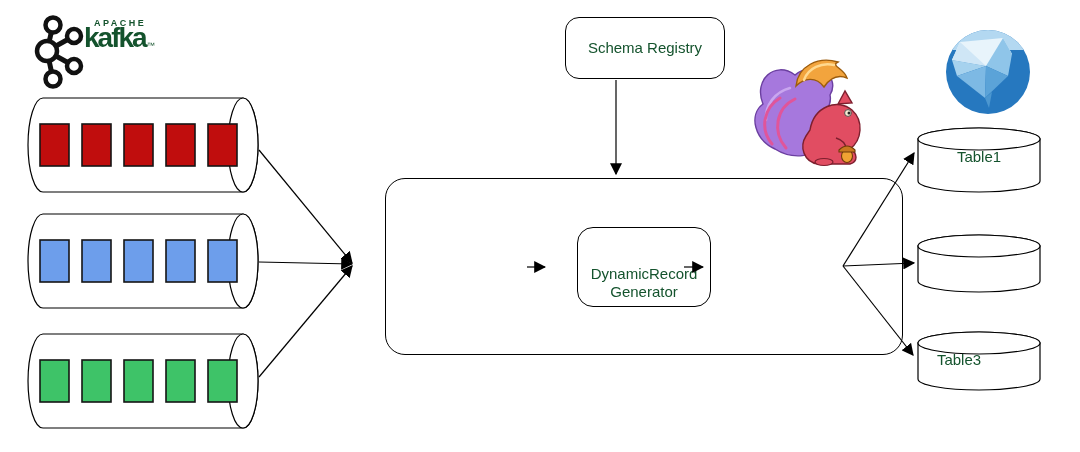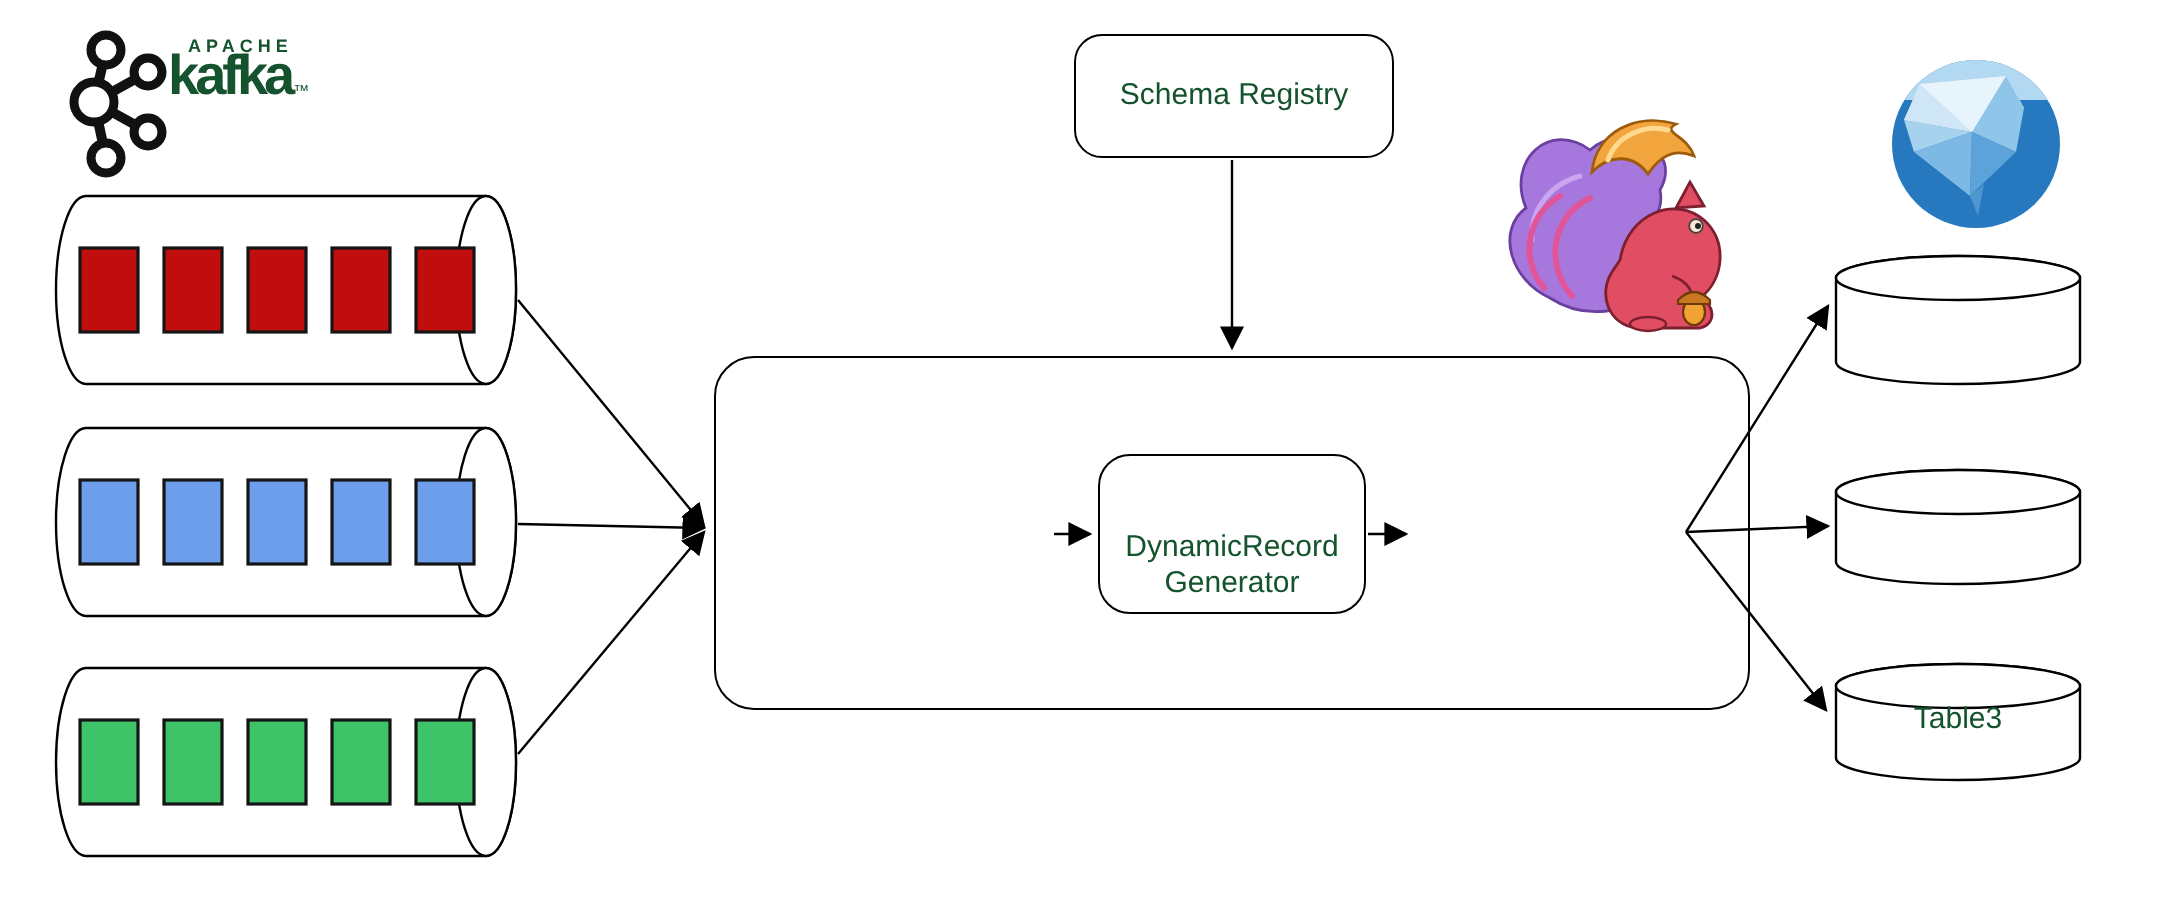"Schema Registry" .box { margin-left: none -> 28px }
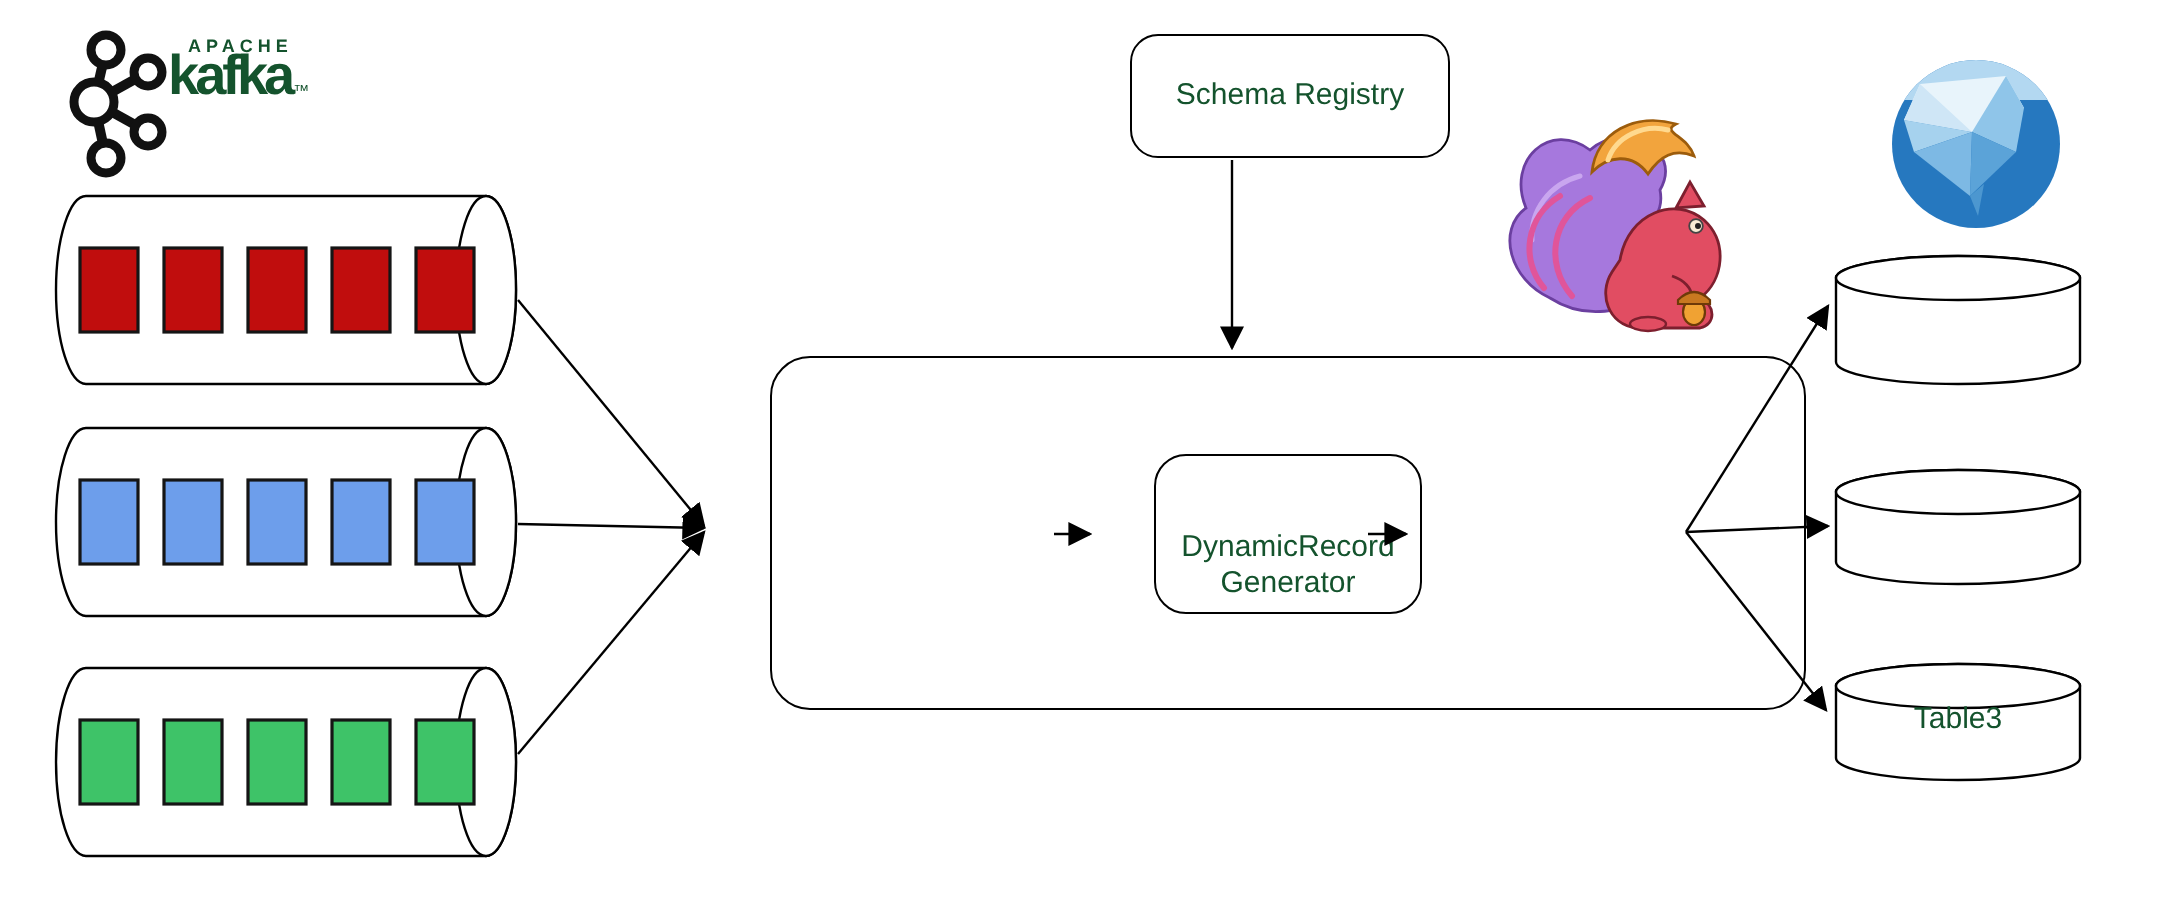"Table1" div.float-label { html: none -> <div>Table1</div> }
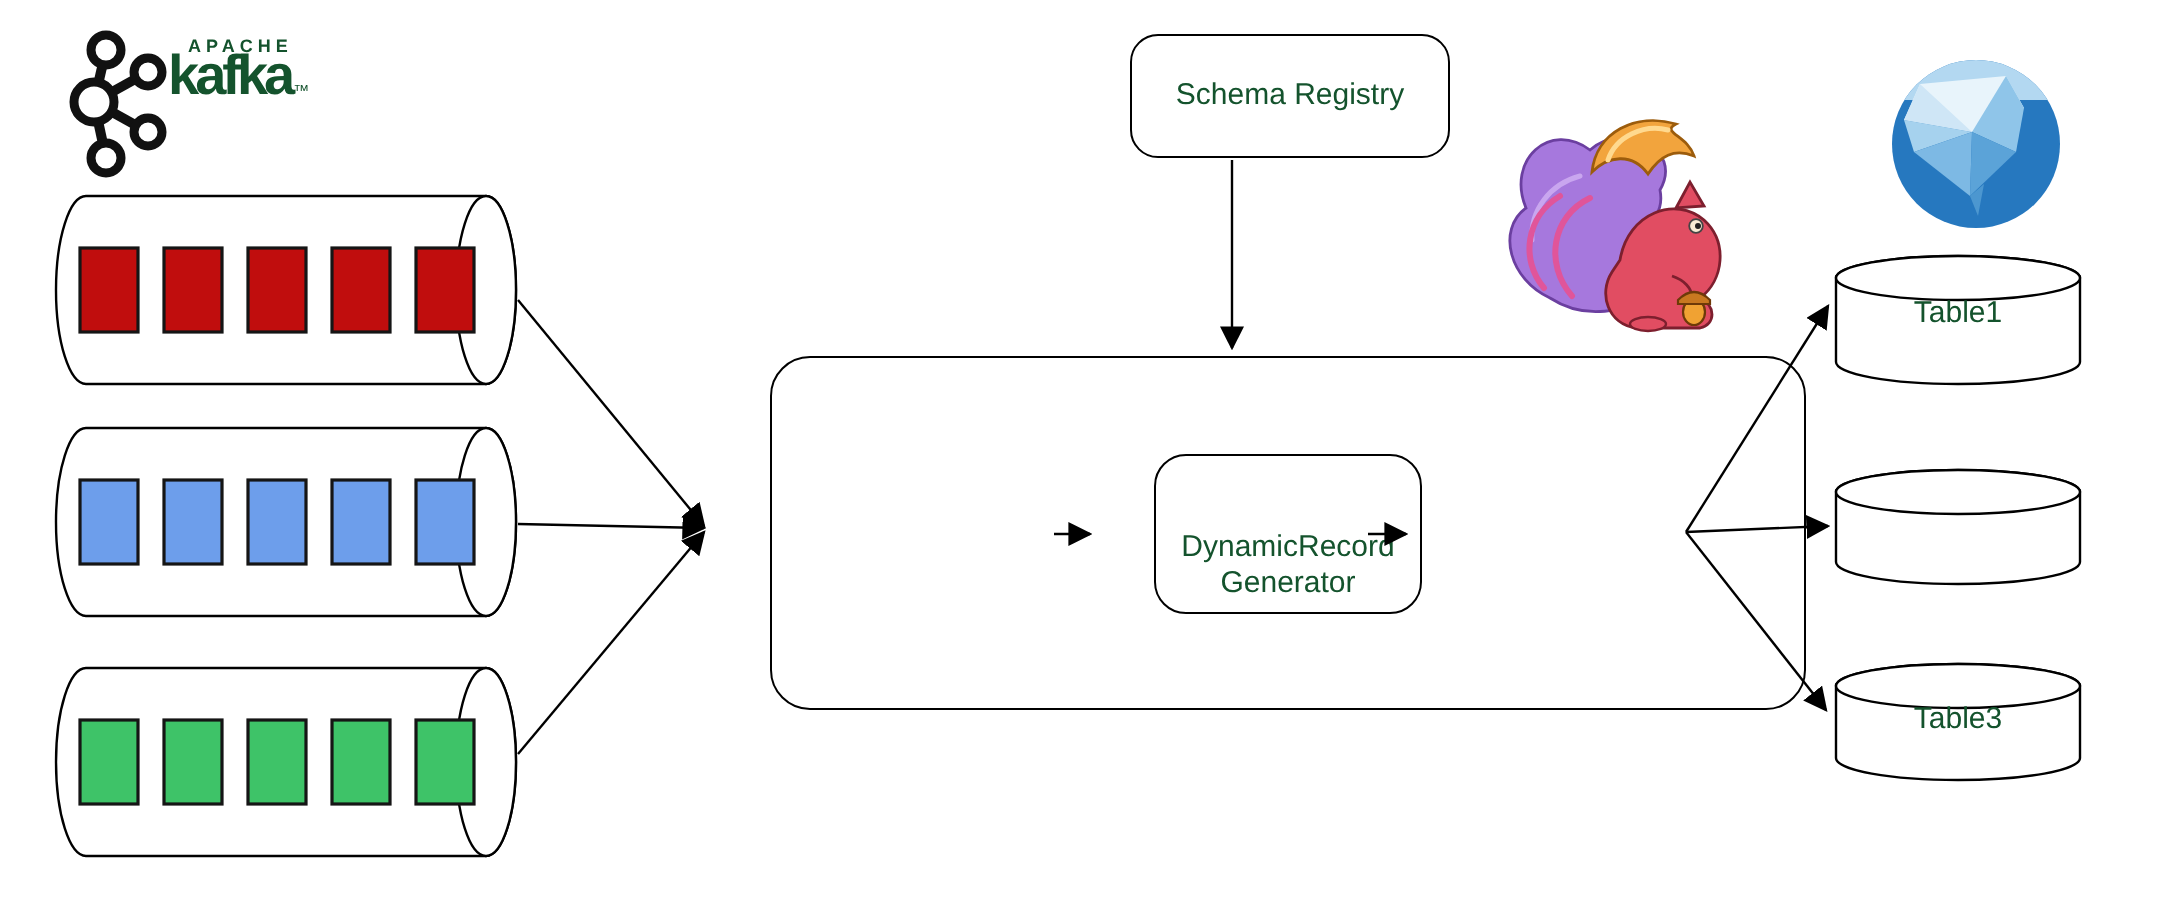"Table3" div.float-label { left: 918px -> 898px }
